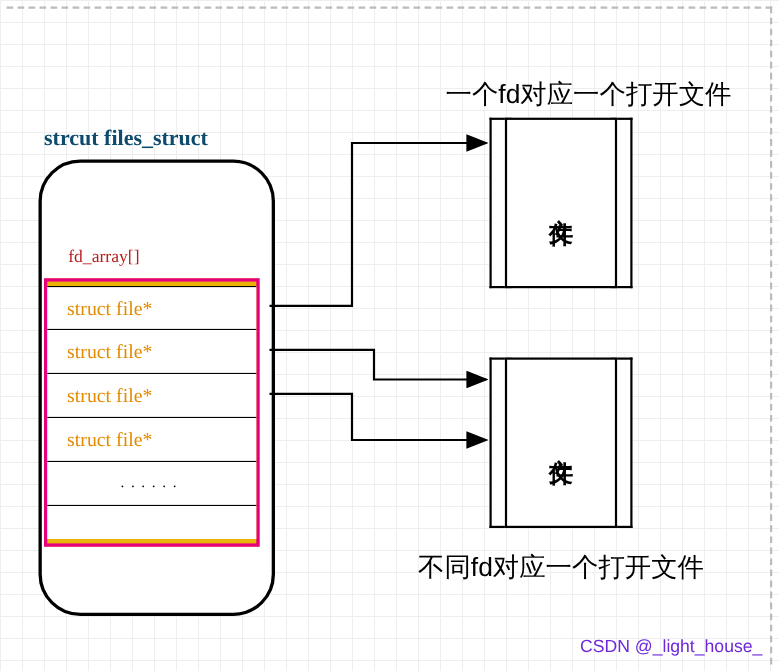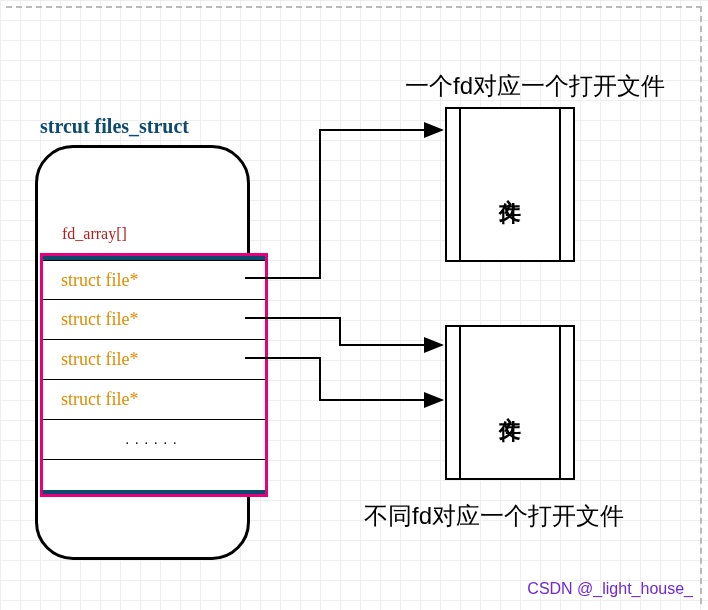"struct file*" .fd-array { background: #0c4a6e -> #eab308; width: 228px -> 196px }
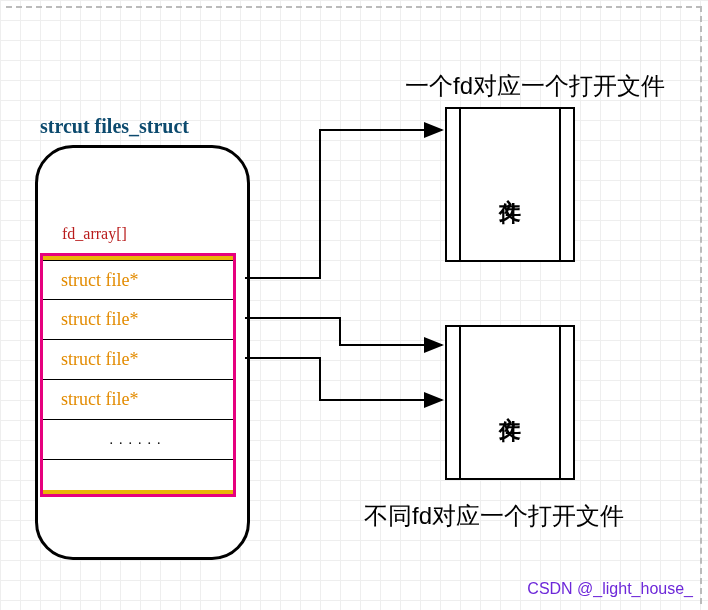"不同fd对应一个打开文件" .caption-bottom { left: 364px -> 380px }
